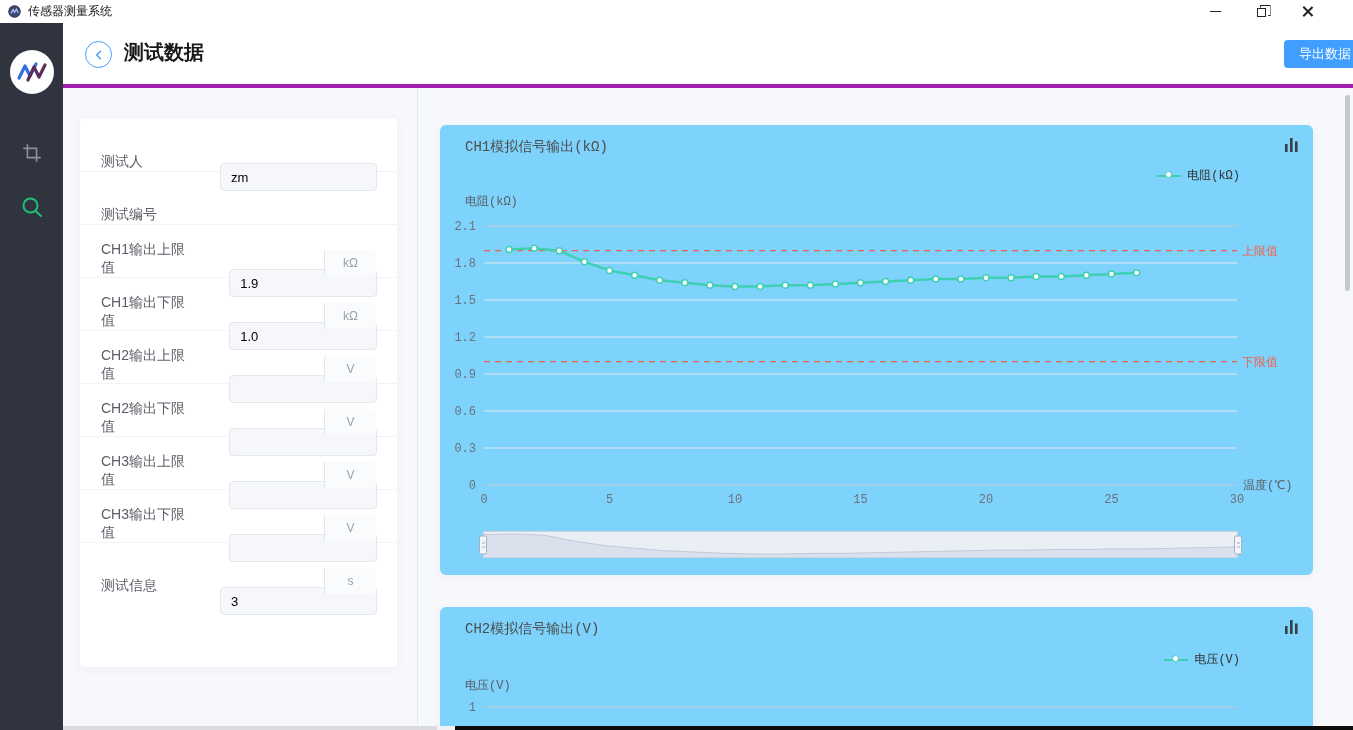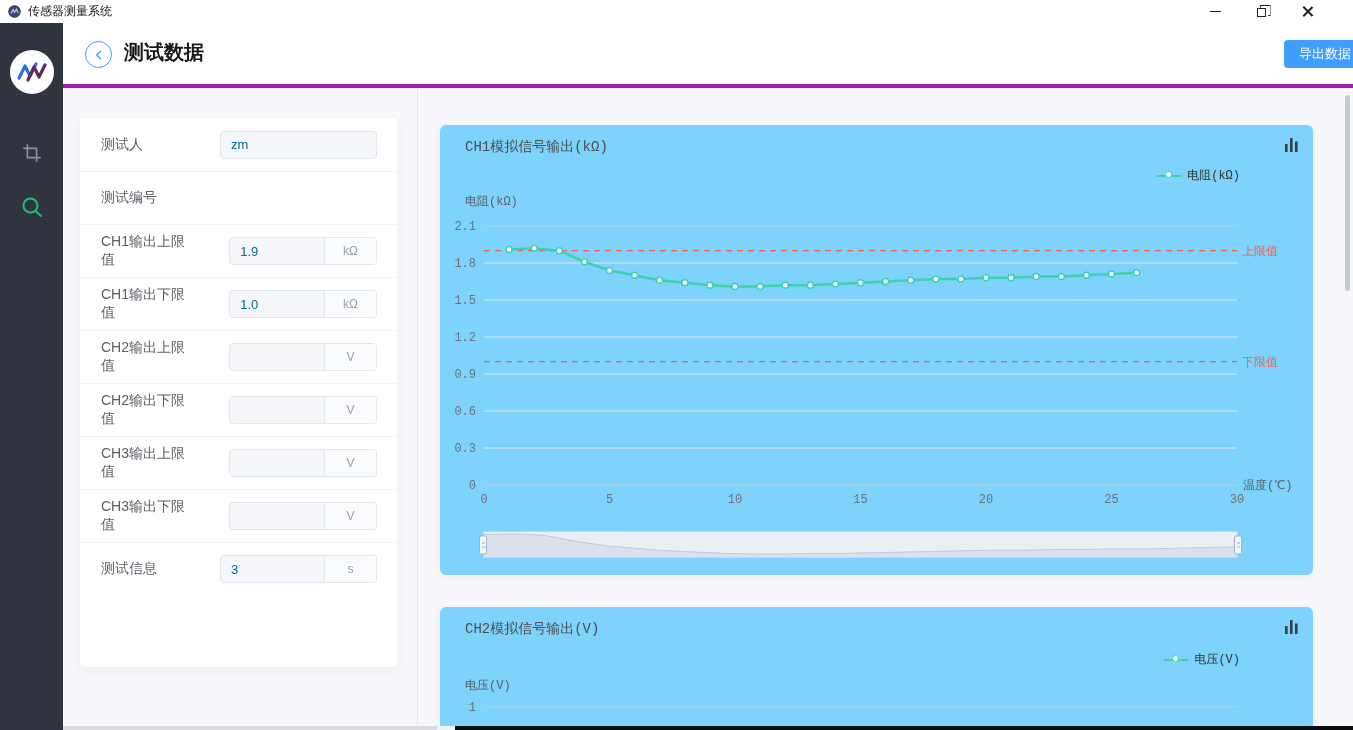"测试人" .form-row { align-items: center -> flex-end }
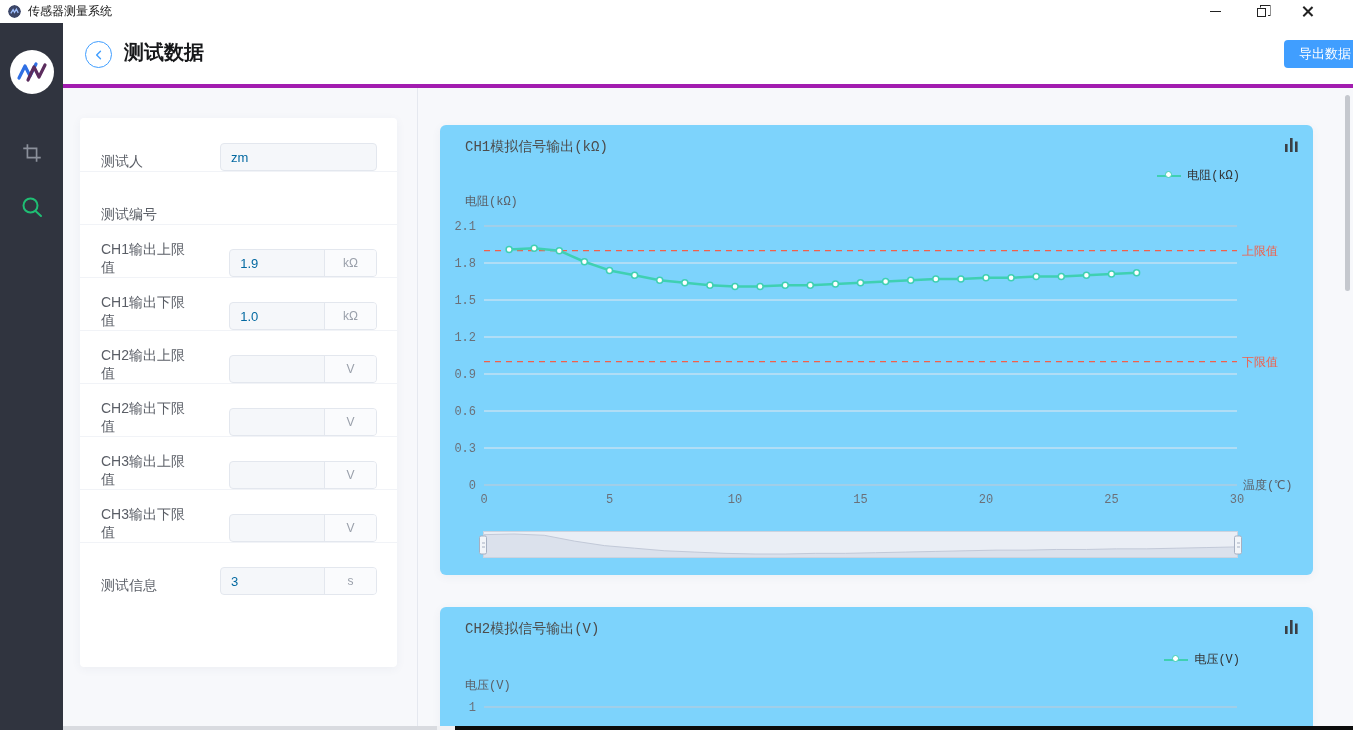"zm" .f-box input { color: #0369a1 -> #000000; margin-top: none -> 20px }
